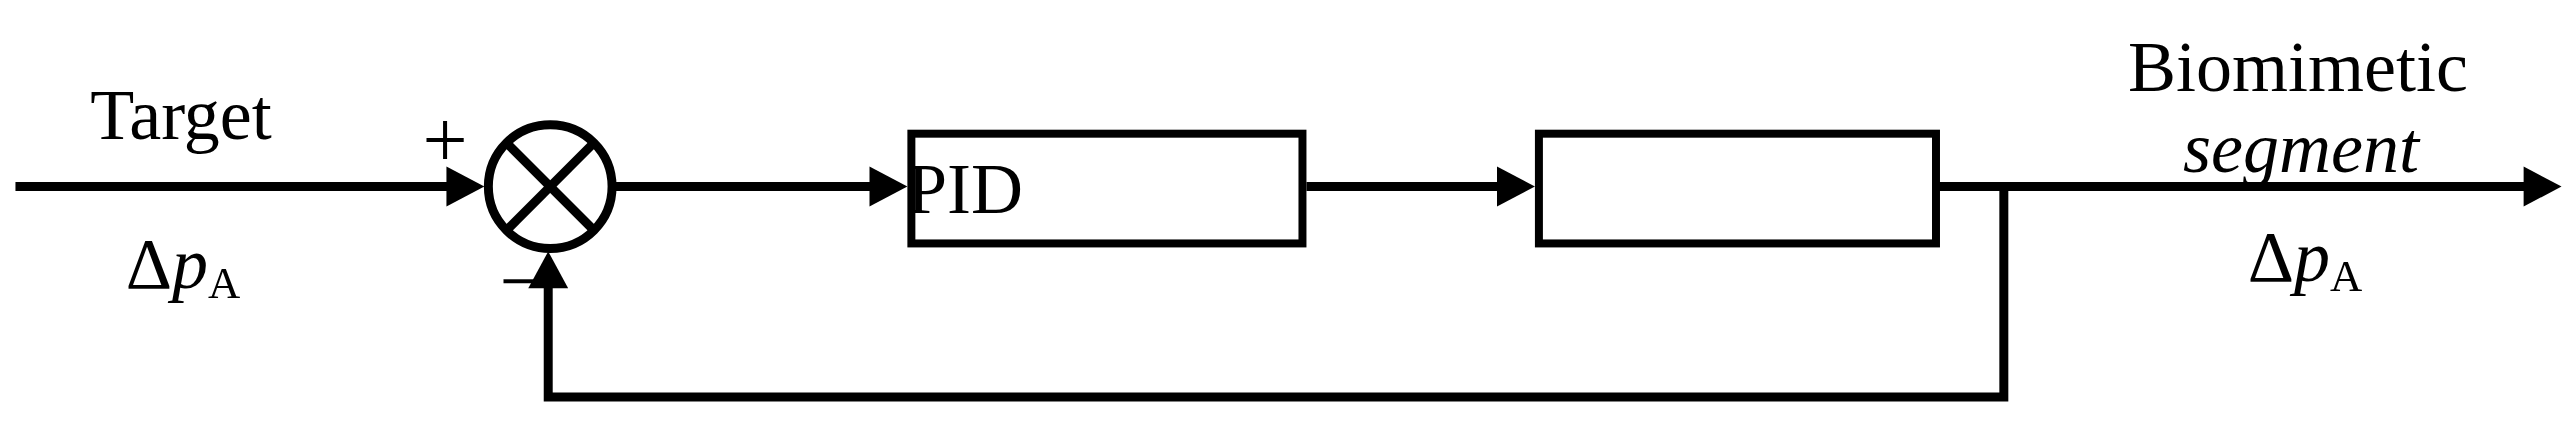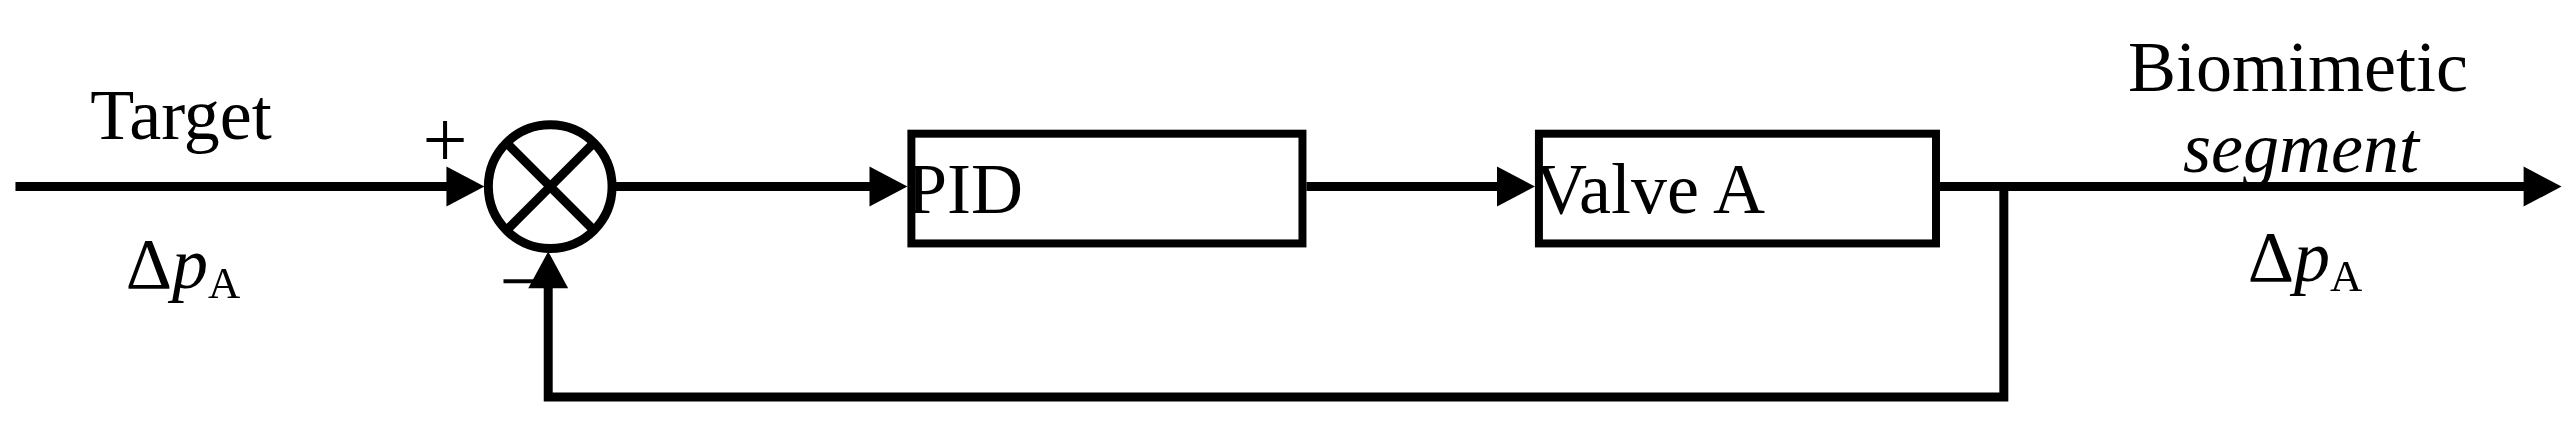"Valve A" div.block-label-box { html: <div> <span>Valve A</span> </div> -> none }
